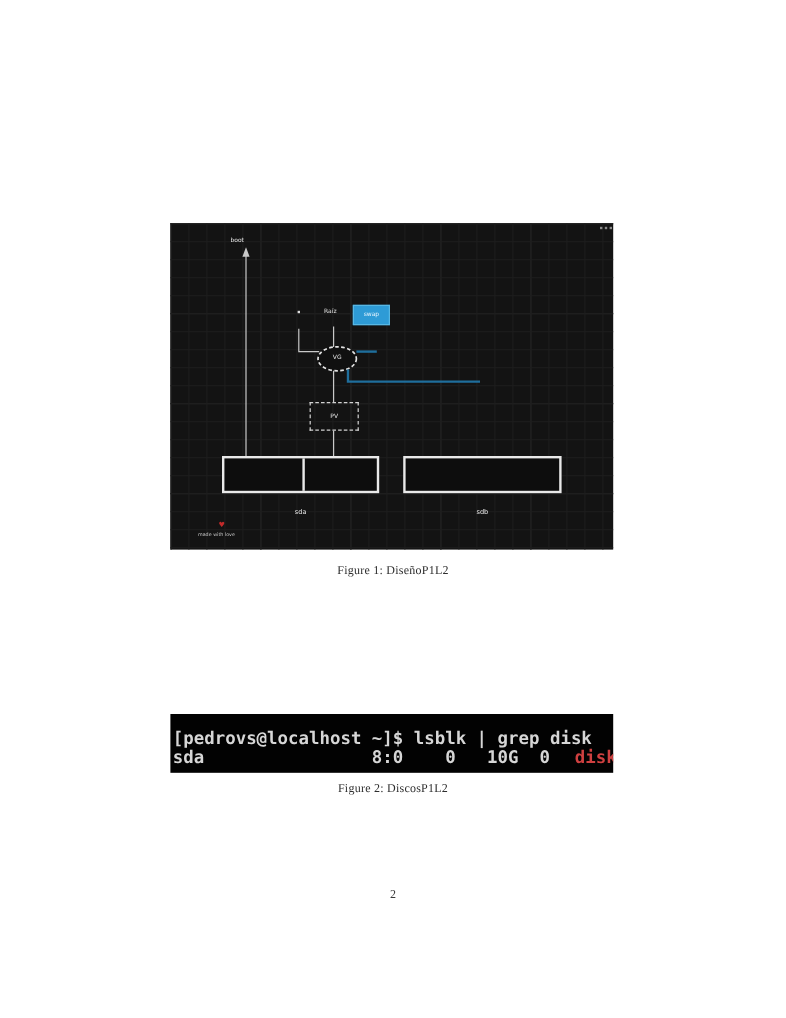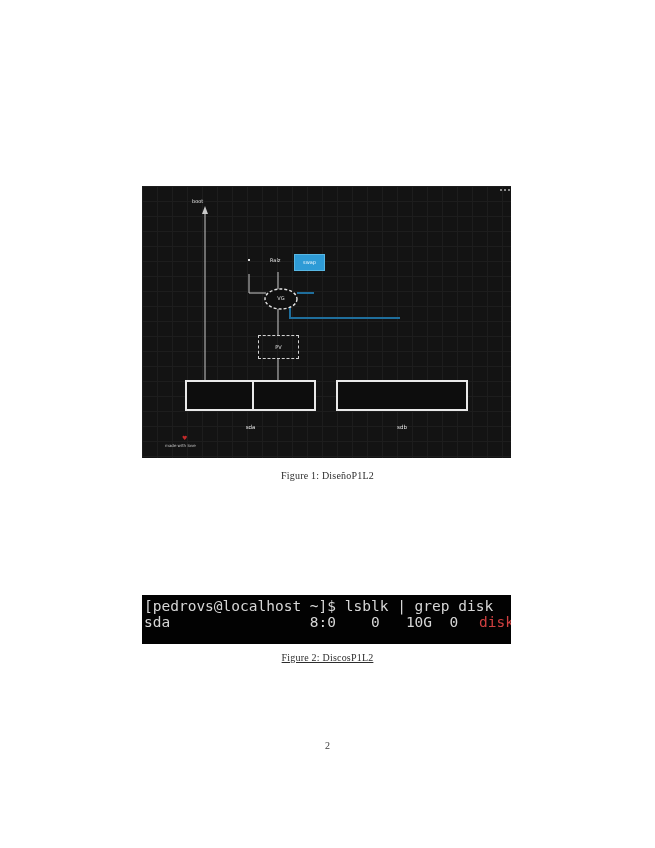"[pedrovs@localhost ~]$ lsblk | grep" .terminal { font-weight: 400 -> 700; padding: 3px 0 0 2px -> 13px 0 0 2px }
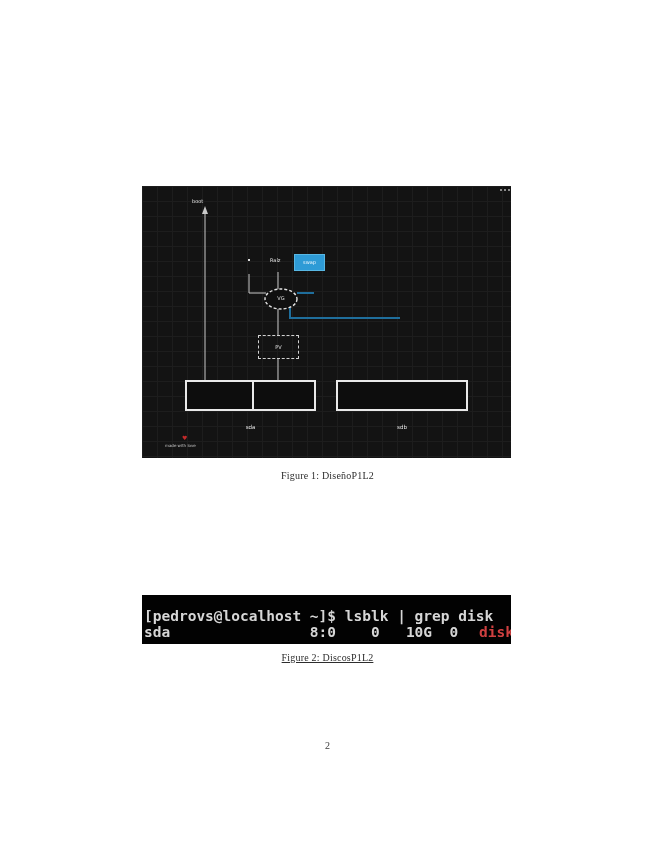"Figure 2: DiscosP1L2" .caption-2 { text-decoration: underline -> none }
